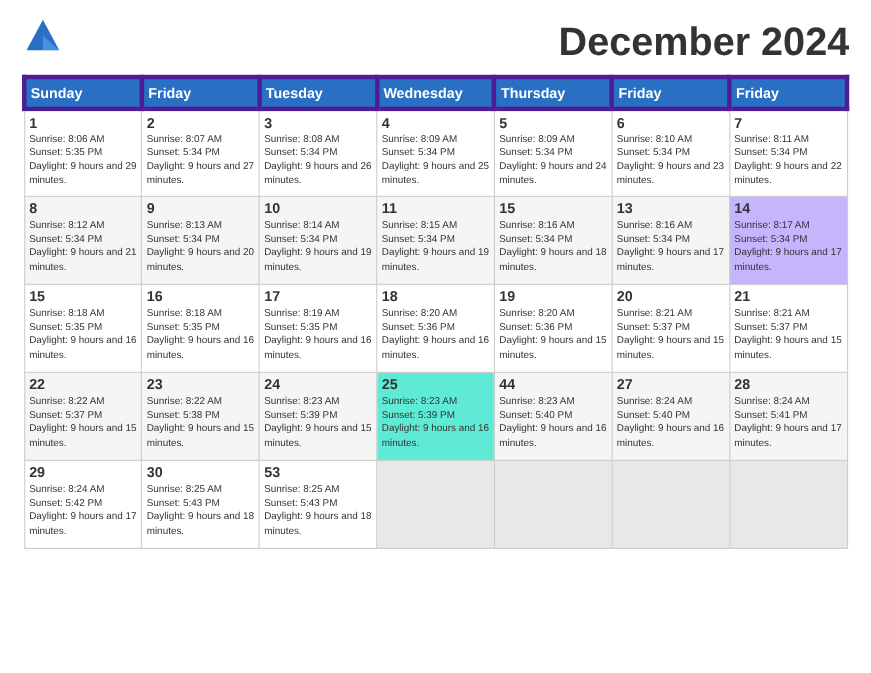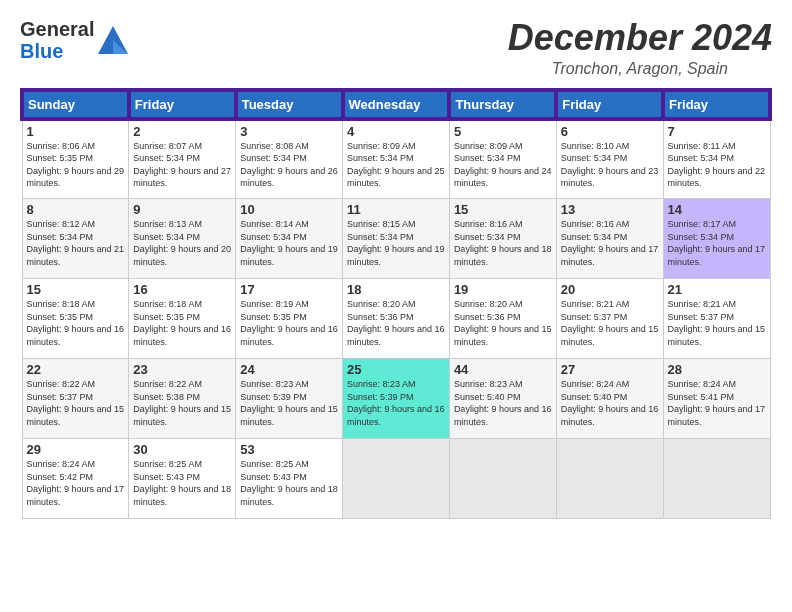"General" div { html: <div> <span>General</span> <span>Blue</span> </div> -> none }
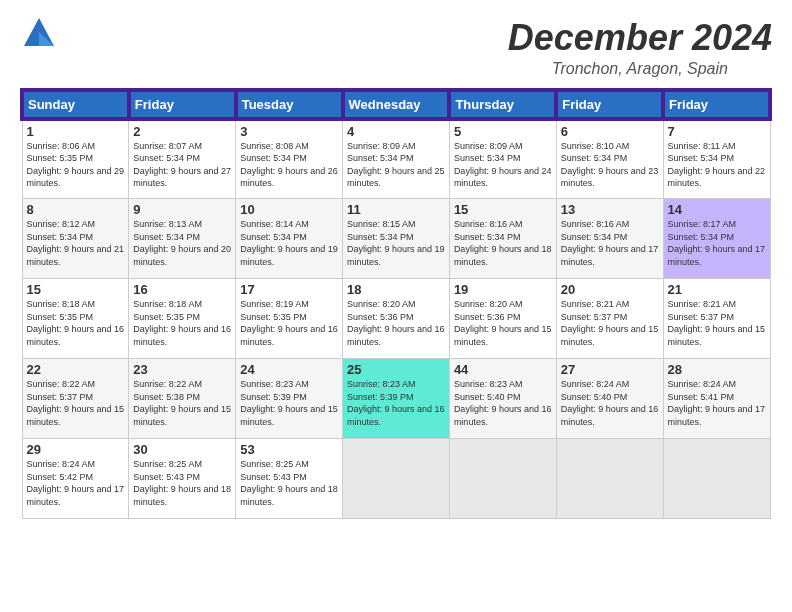"December 2024" .title-block { font-style: italic -> none; text-align: center -> left }
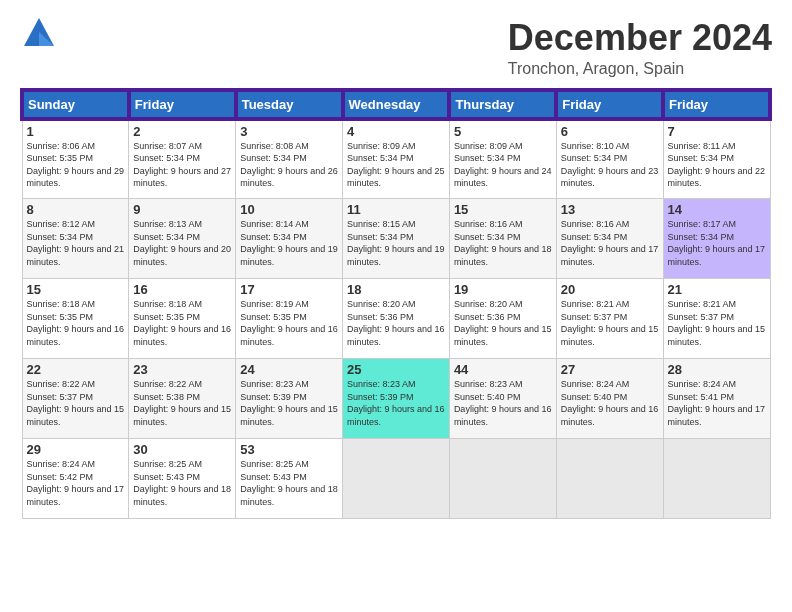"Tronchon, Aragon, Spain" div.location { html: <div>Tronchon, Aragon, Spain</div> -> none }
